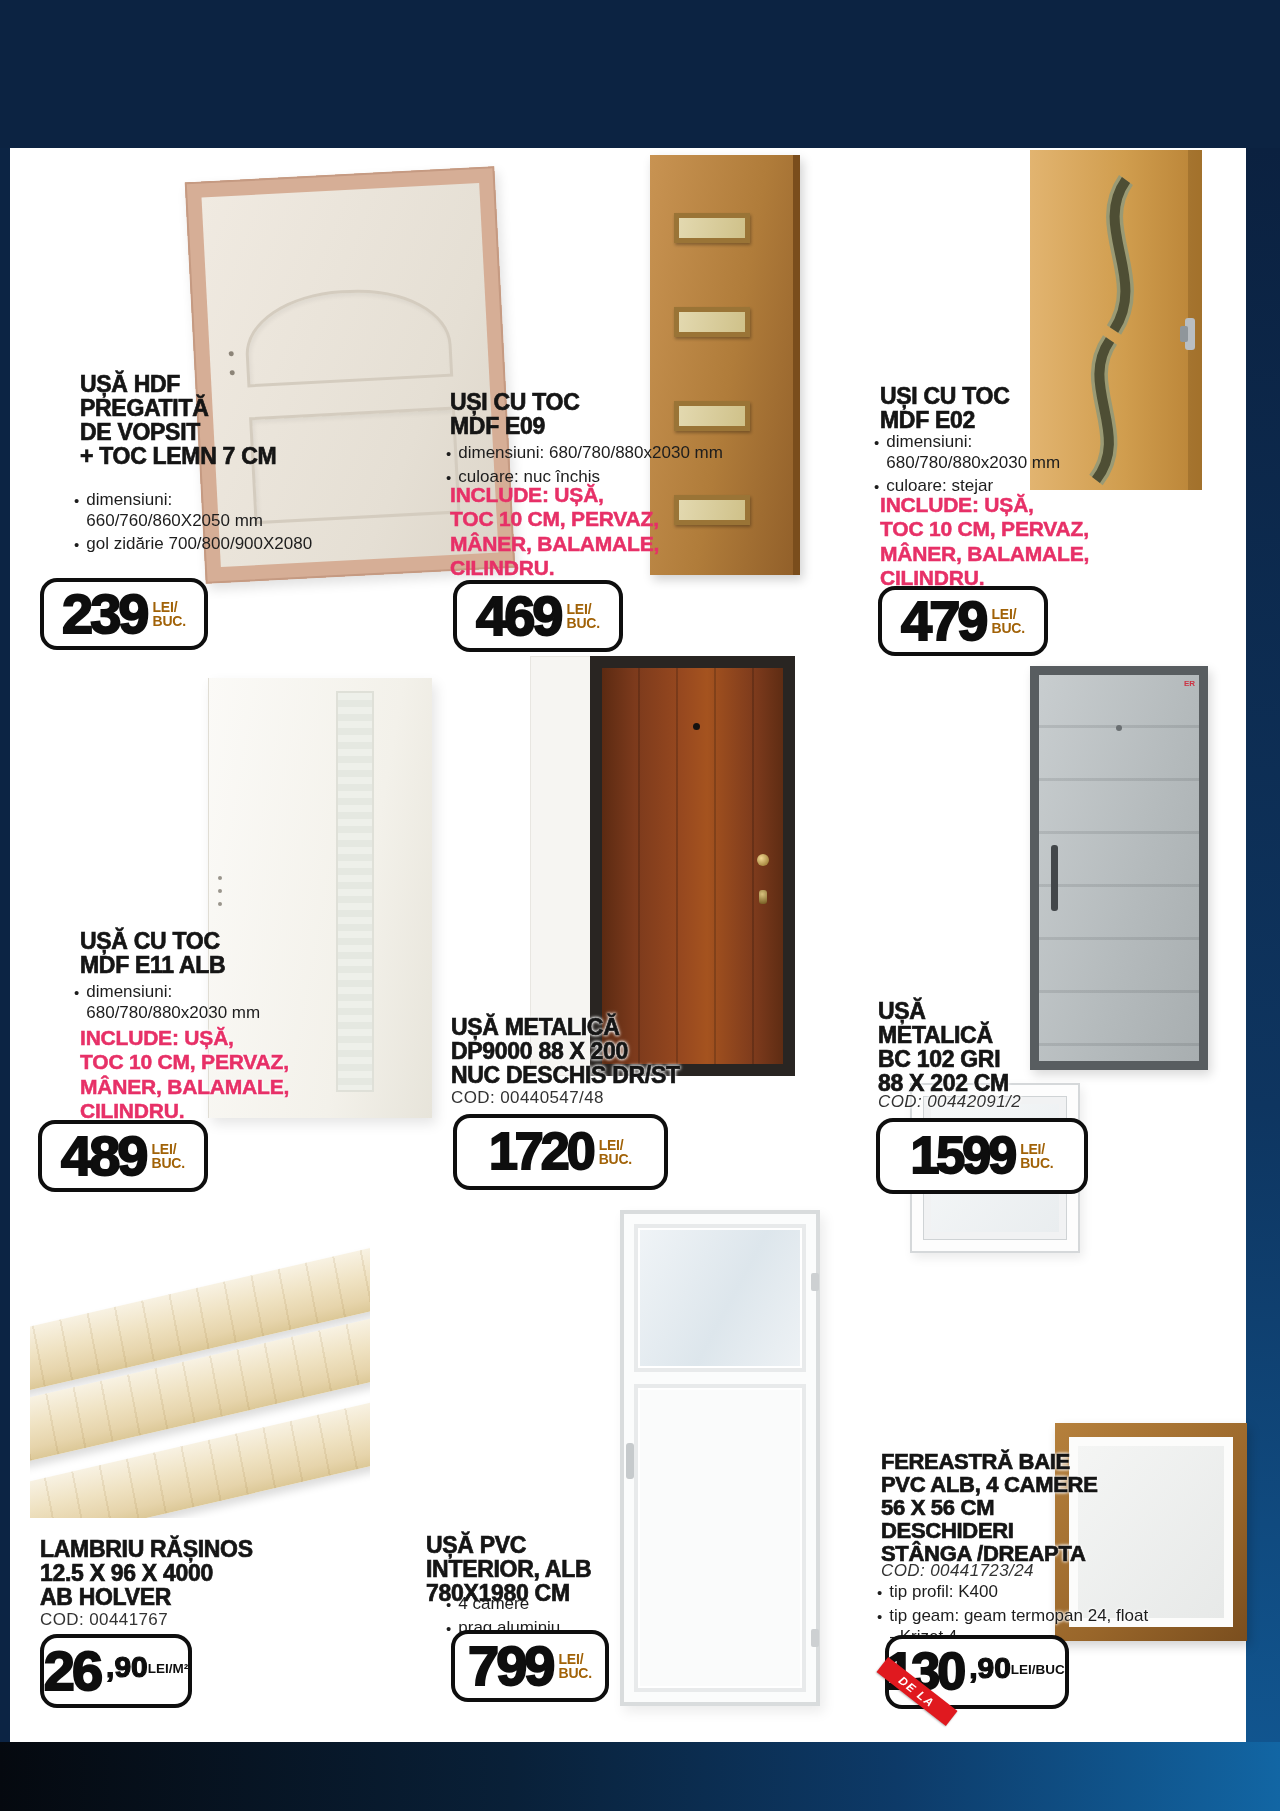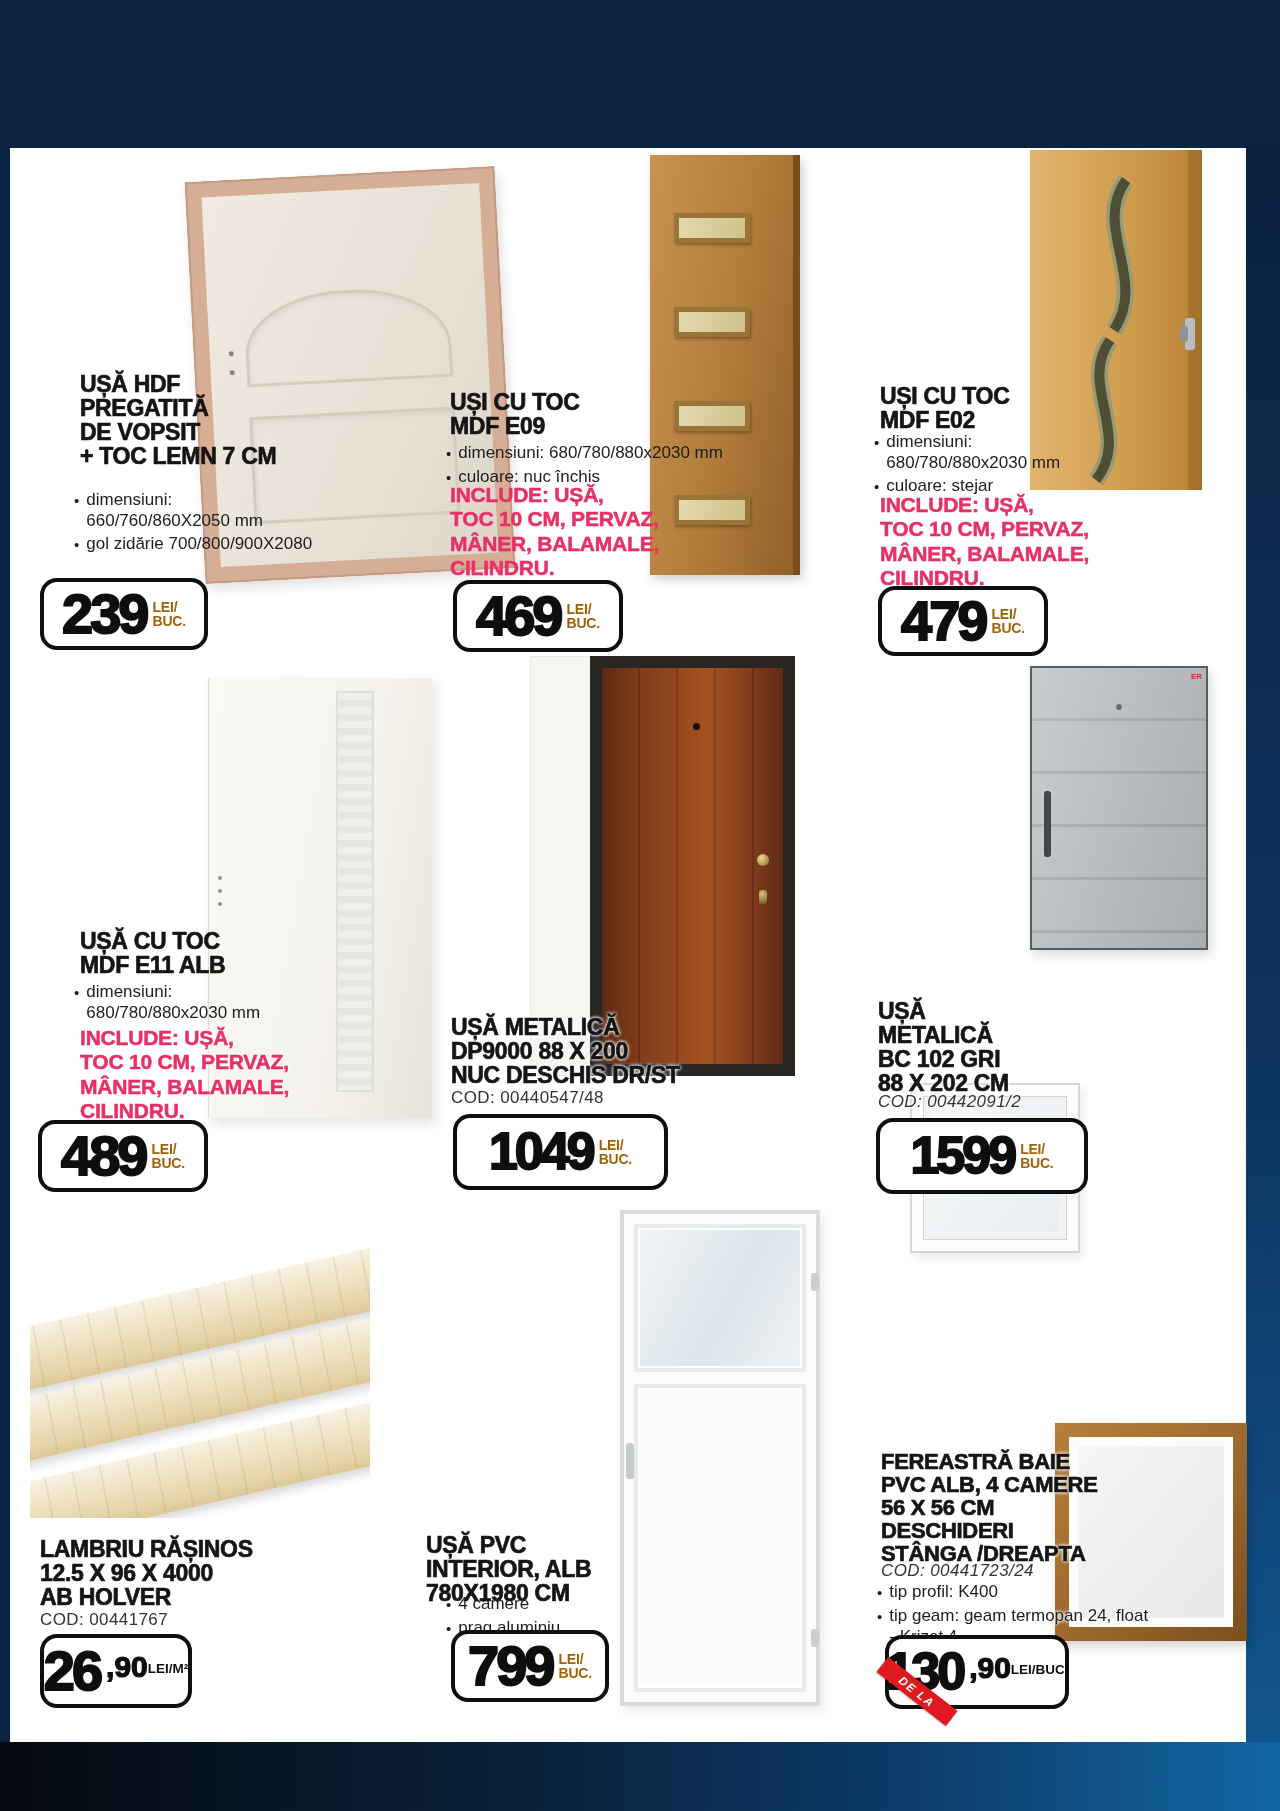"ER" .door6 { height: 284px -> 404px; padding: 2px -> 9px }
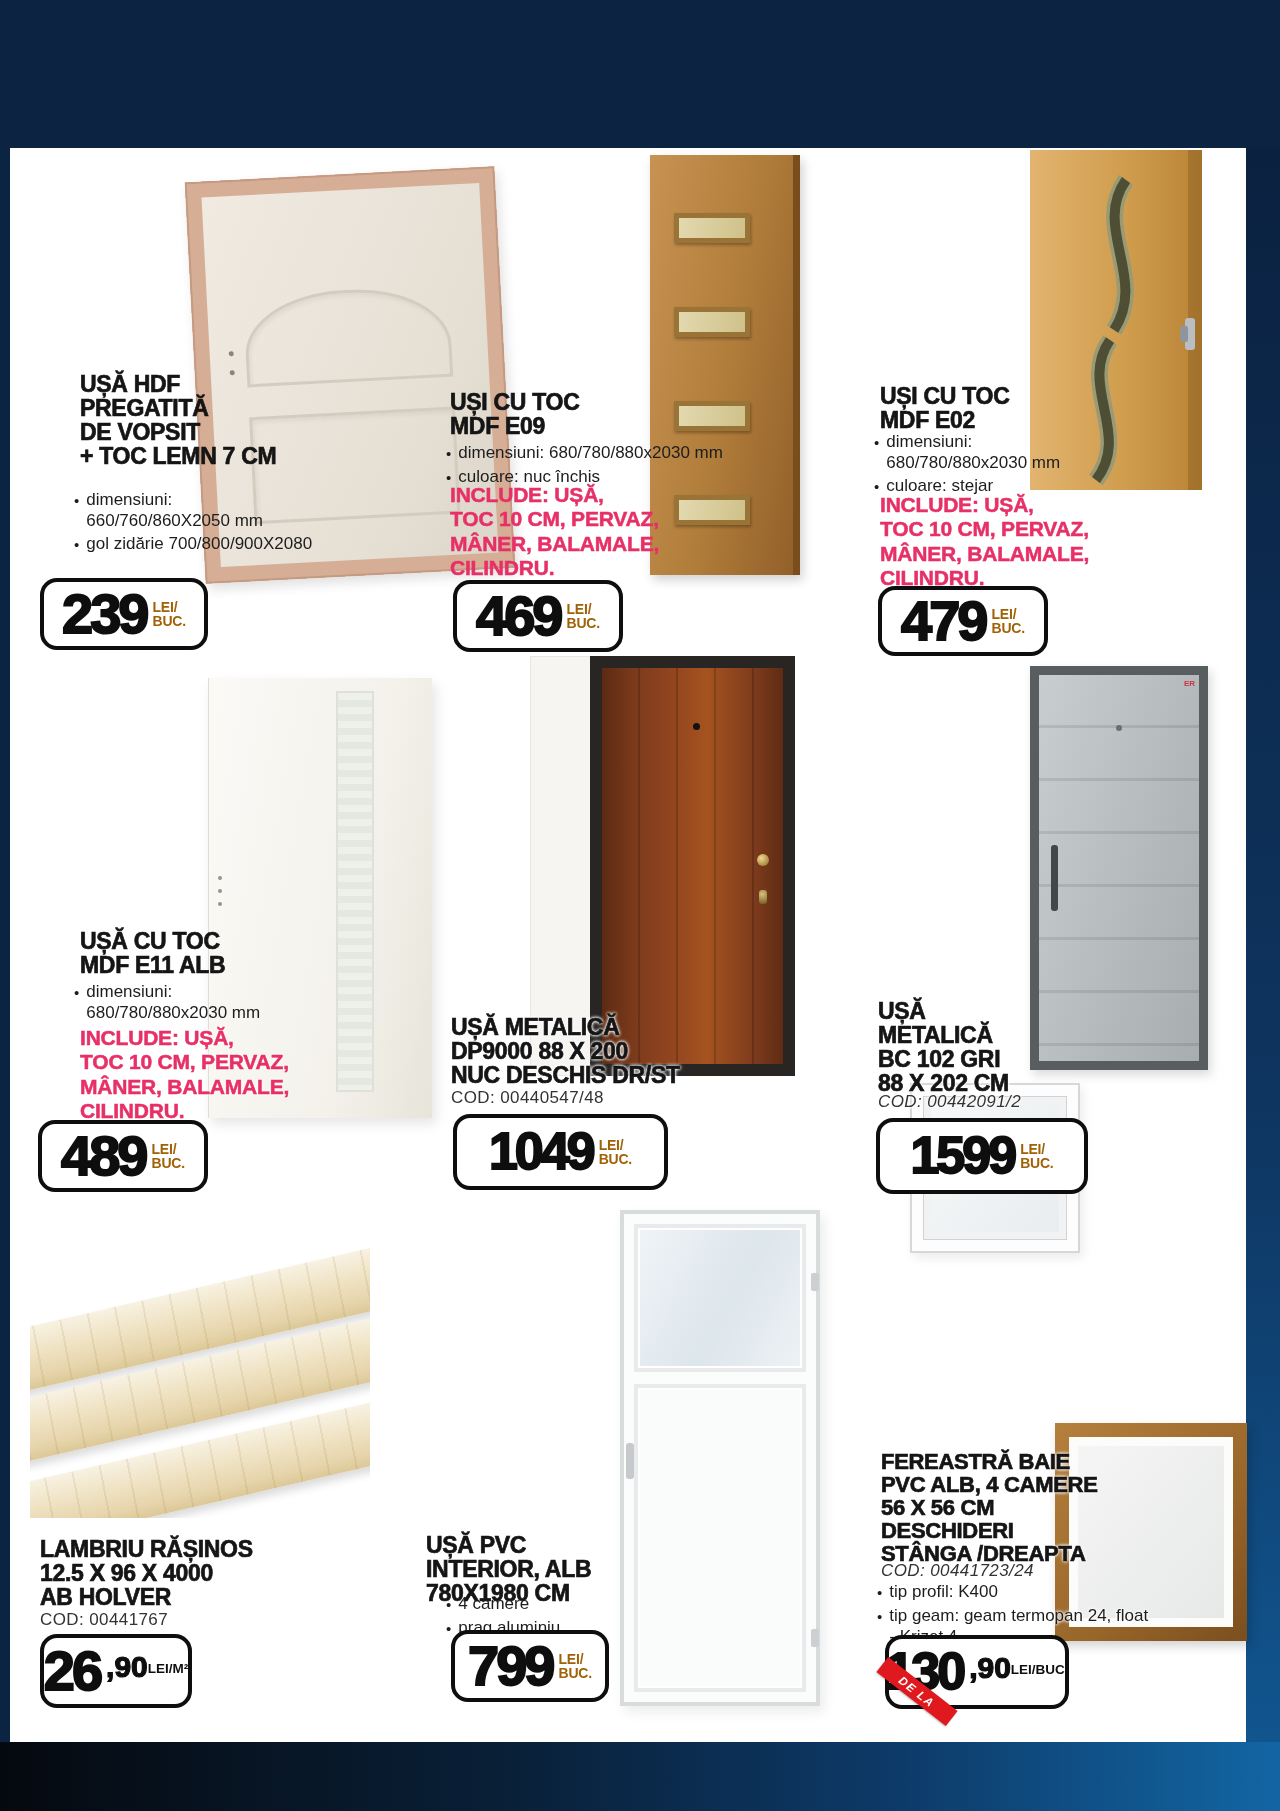"1049" span.num { text: 1049 -> 1720 }
